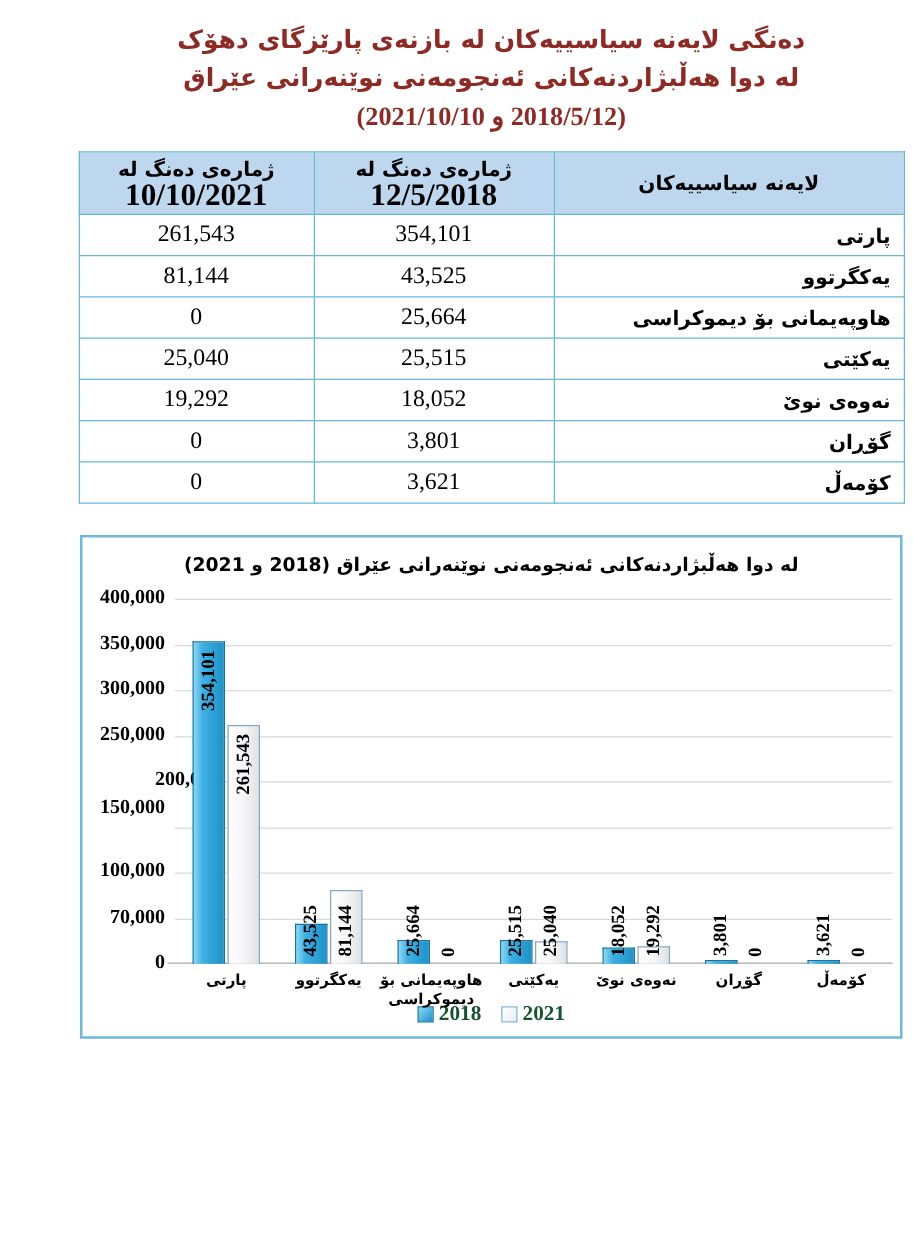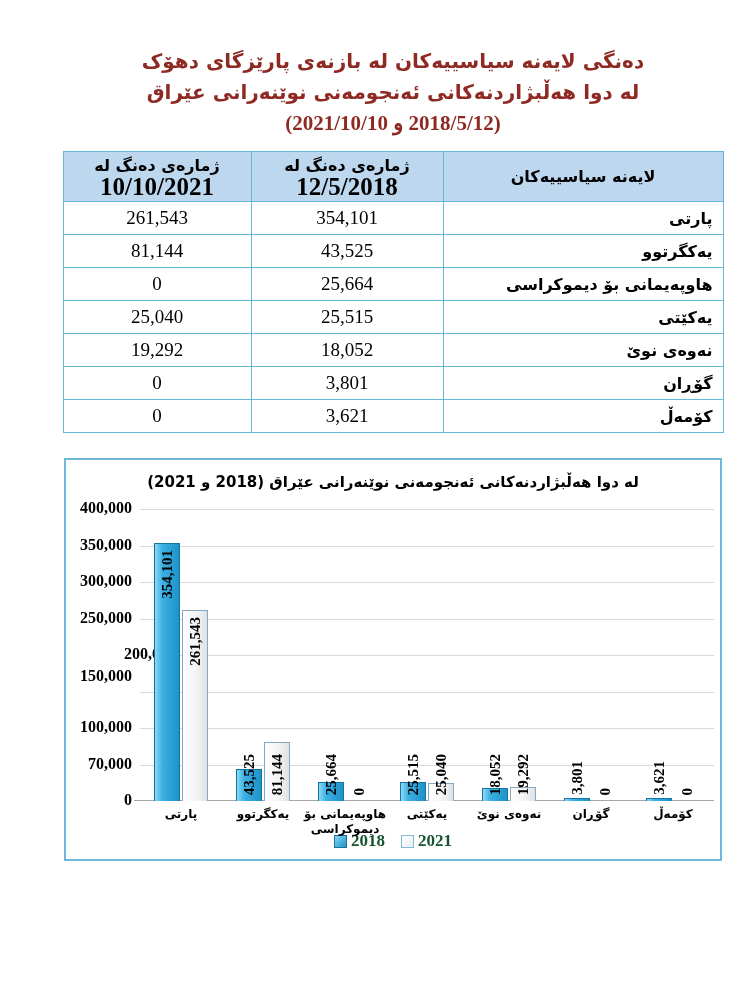"دەنگی لایەنە سیاسییەکان لە بازنەی" .page { padding-top: 46px -> 16px }
